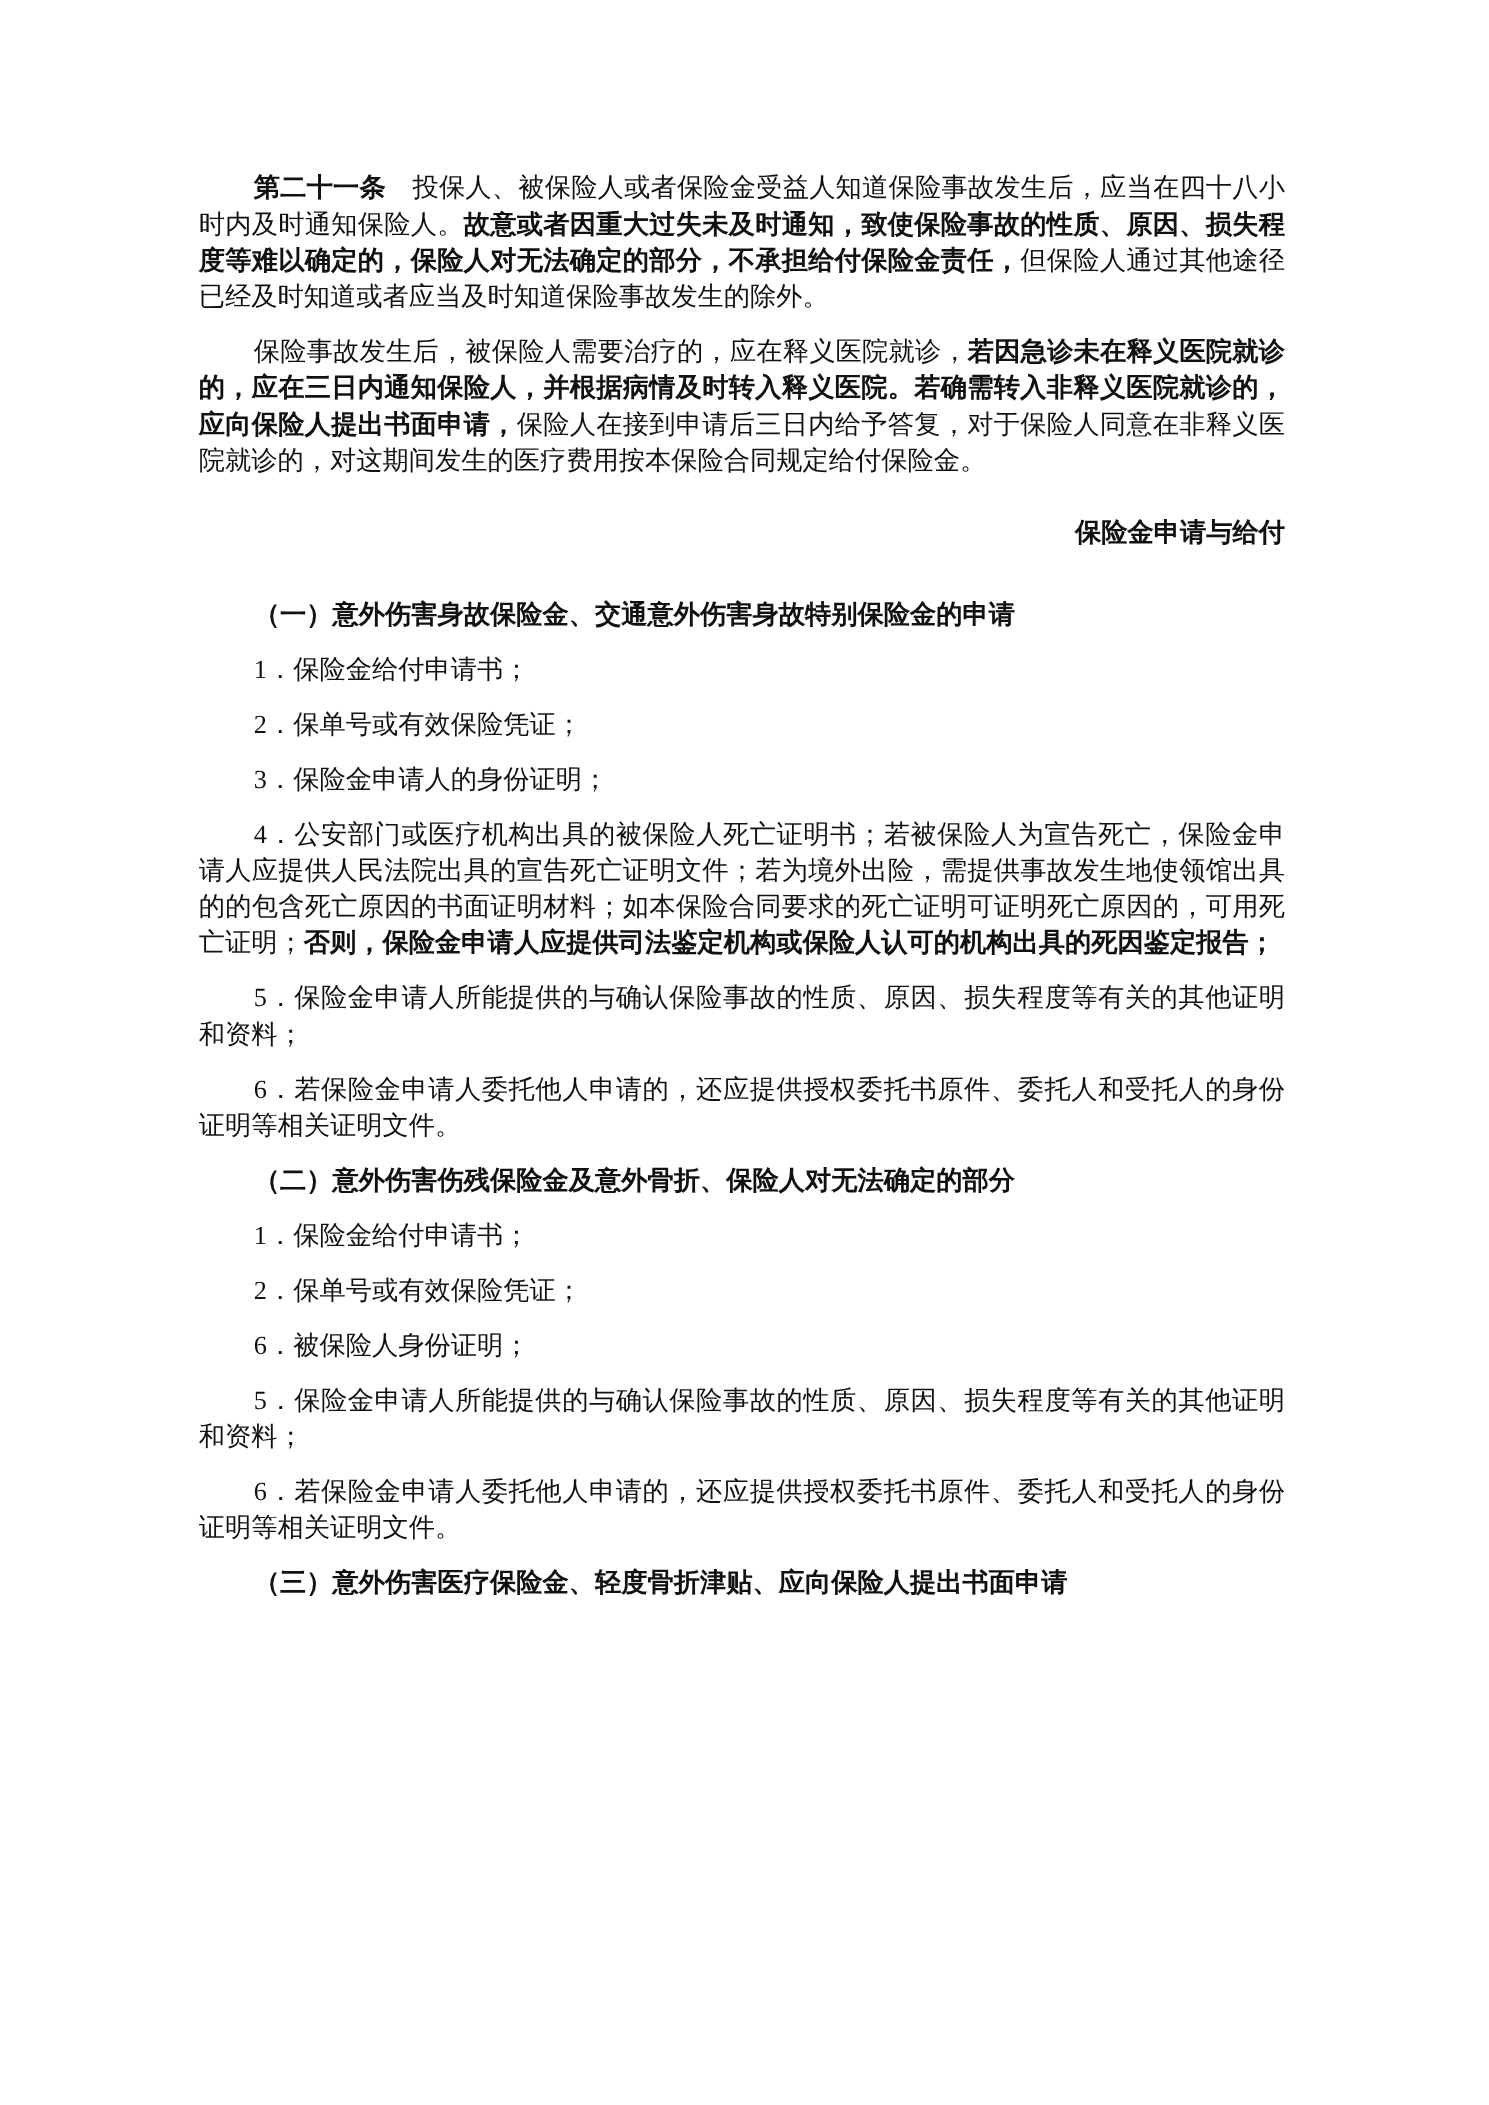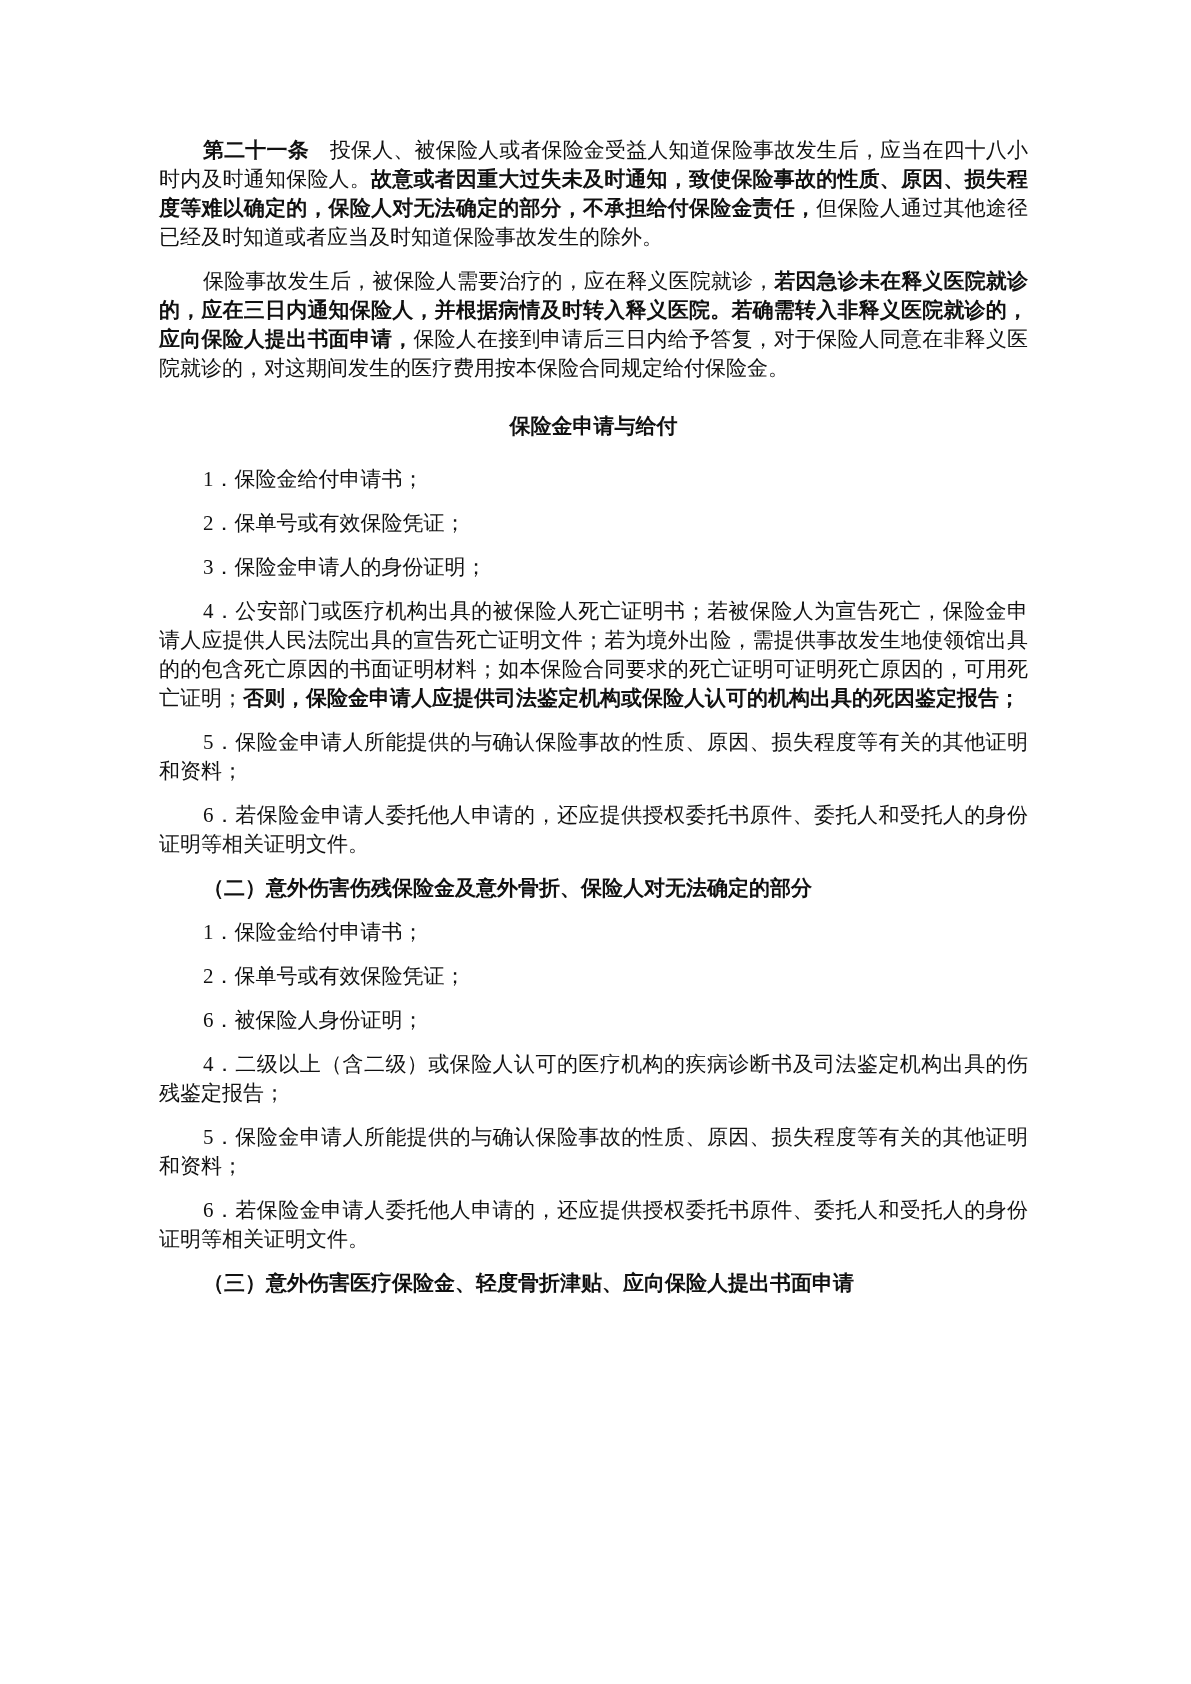"保险金申请与给付" .blk.heading { margin-bottom: 24px -> 36px; text-align: center -> right }
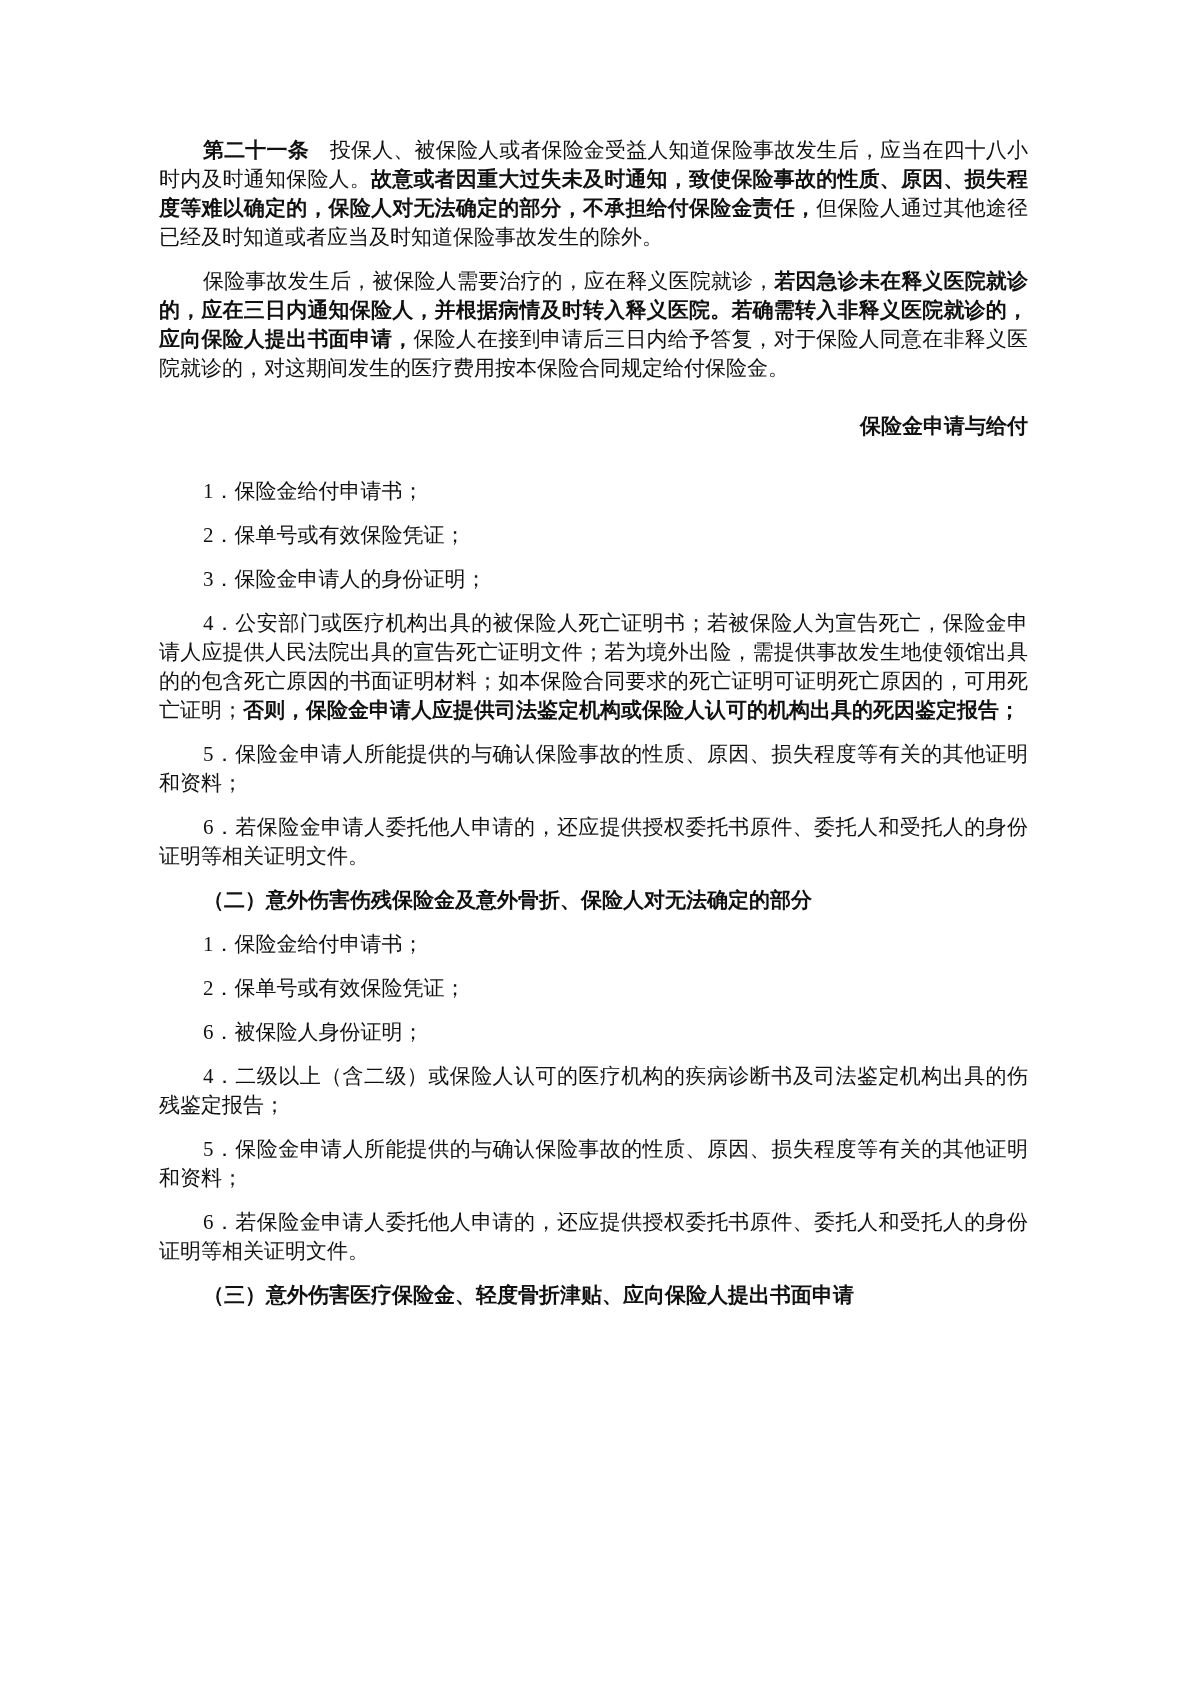"（一）意外伤害身故保险金、交通意外伤害身故特别保险金的申请" p.blk { html: none -> <p><span>（一）意外伤害身故保险金、交通意外伤害身故特别保险金的申请</span></p> }
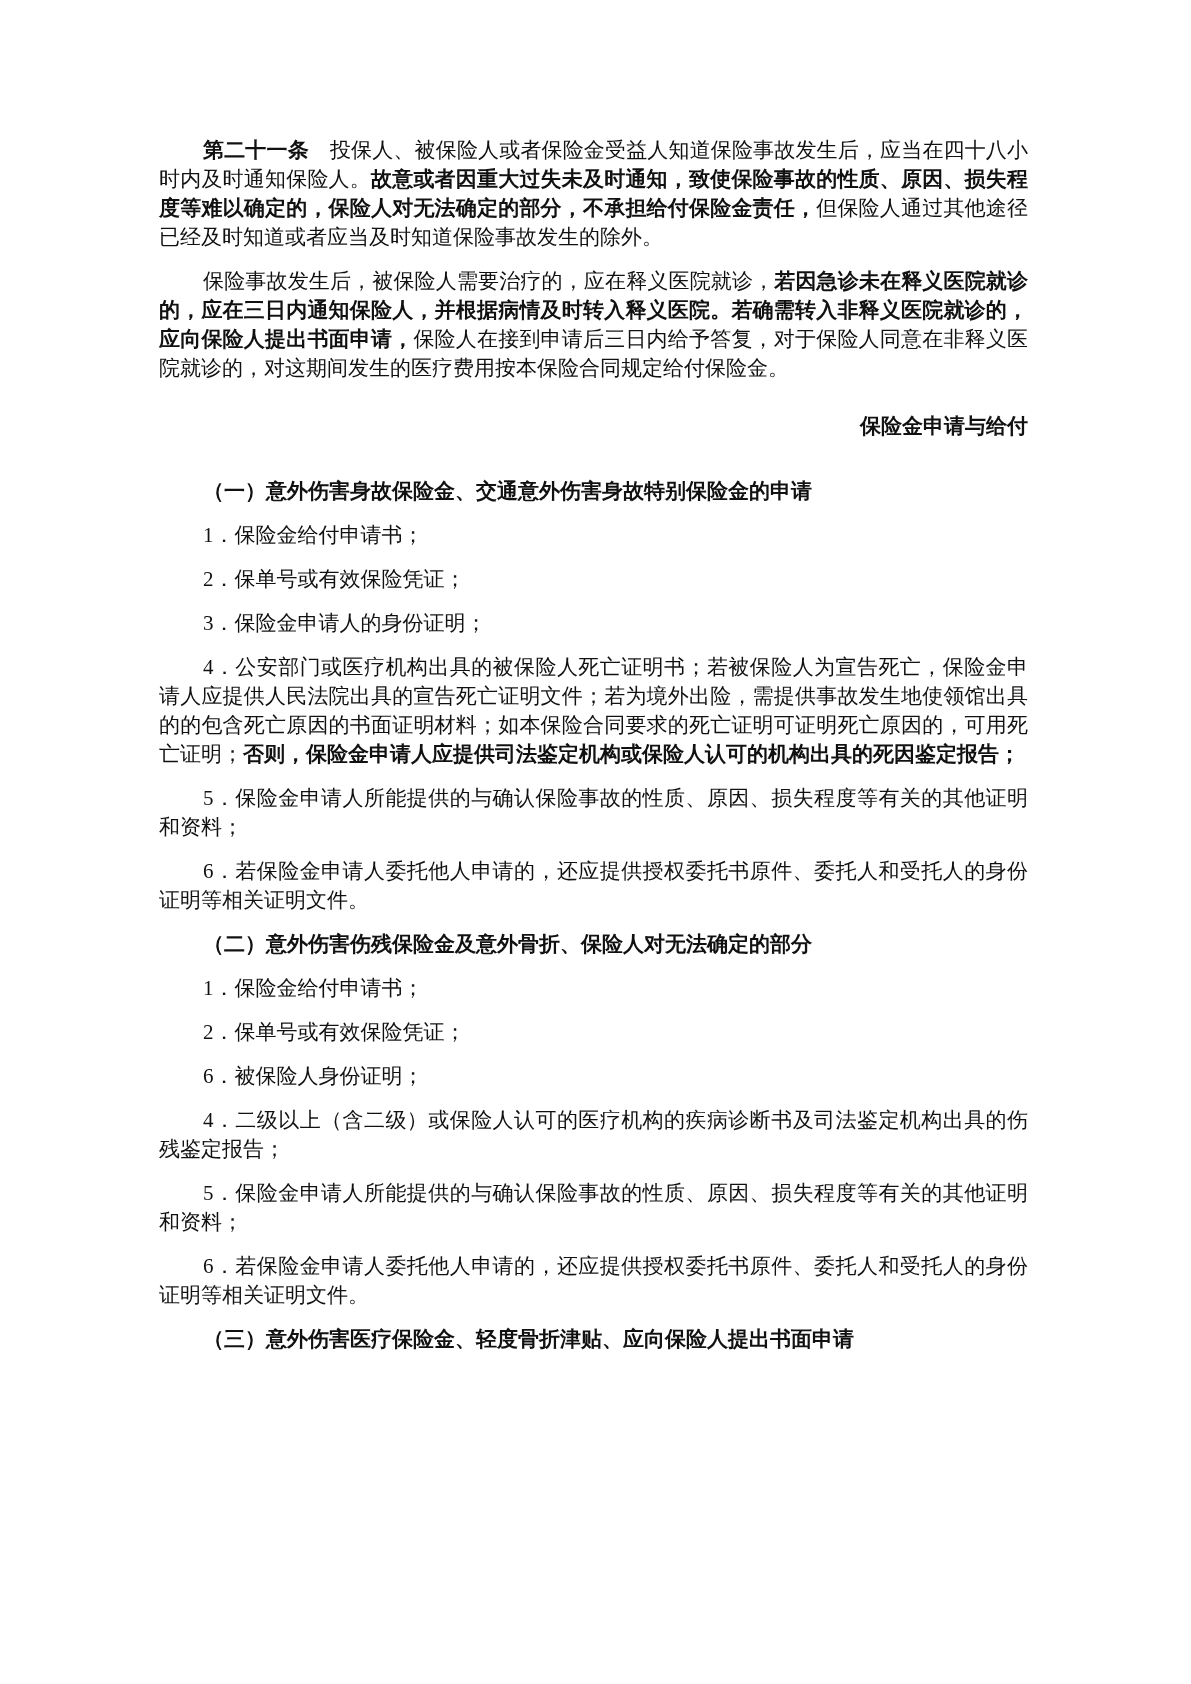"4．二级以上（含二级）或保险人认可的医疗机构的疾病诊断书及司法鉴定机构出具的伤残" p.blk { html: <p><span>4．二级以上（含二级）或保险人认可的医疗机构的疾病诊断书及司法鉴定机构出具的伤残鉴定报告；</span></p> -> none }
